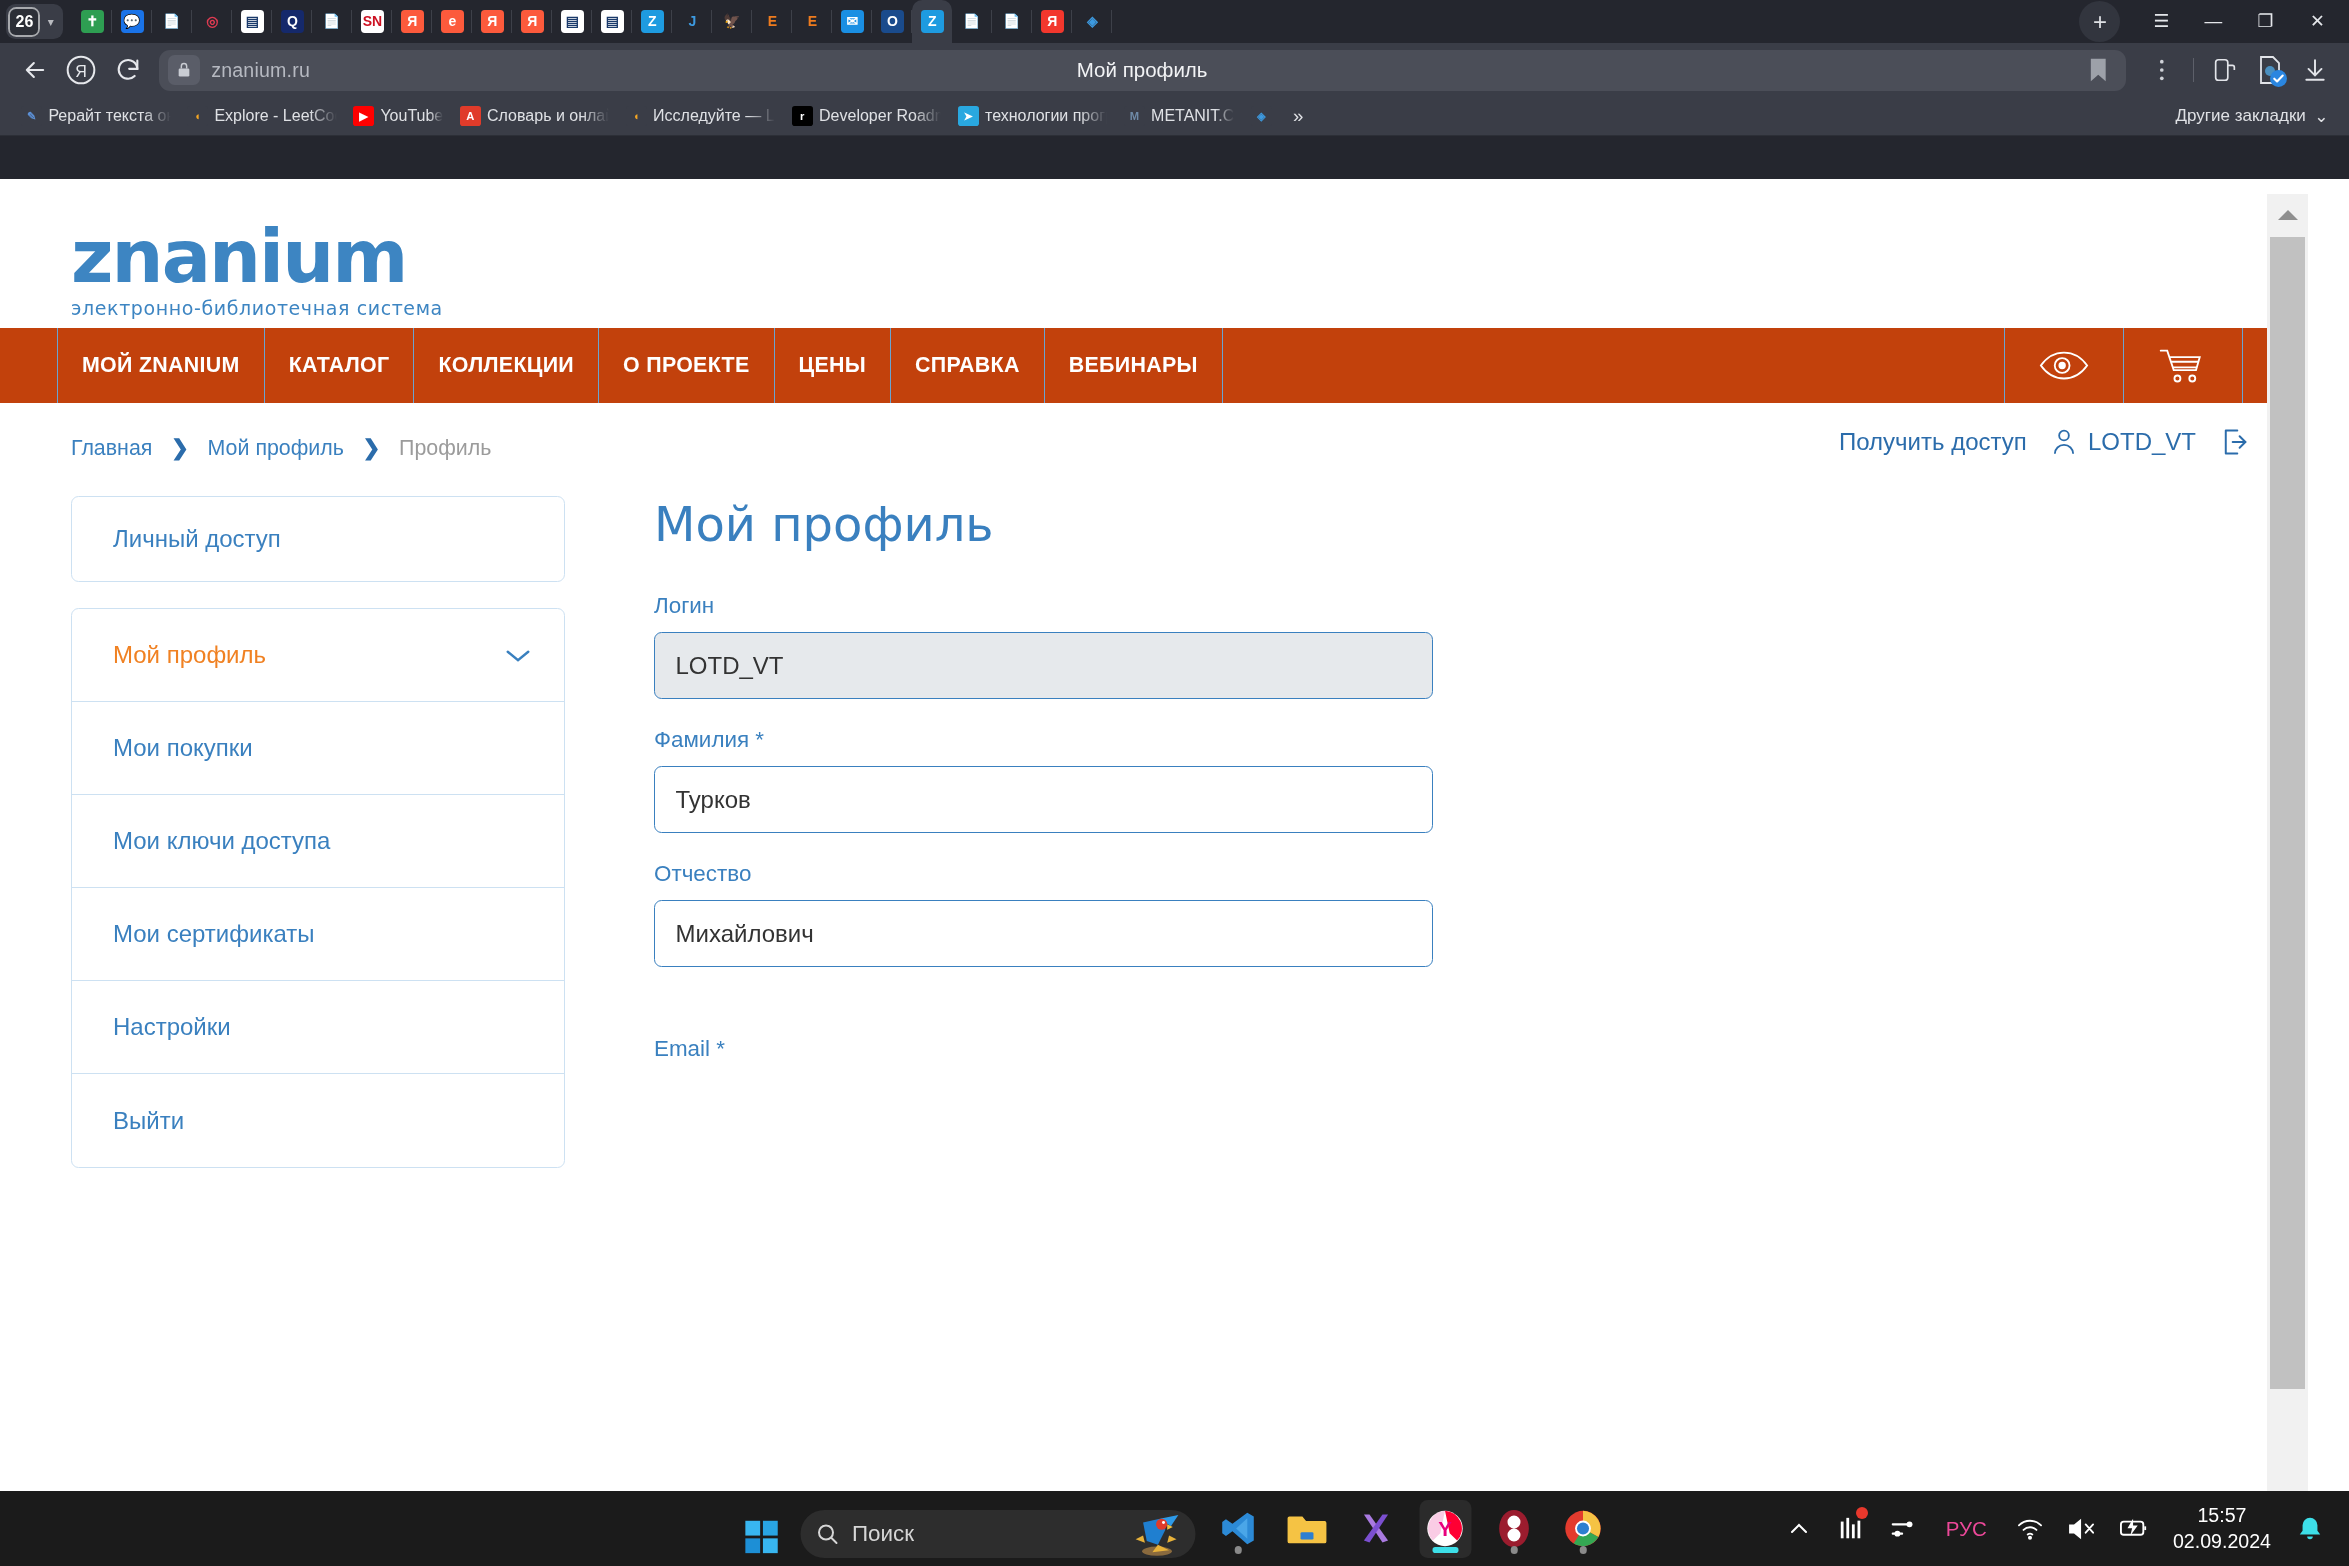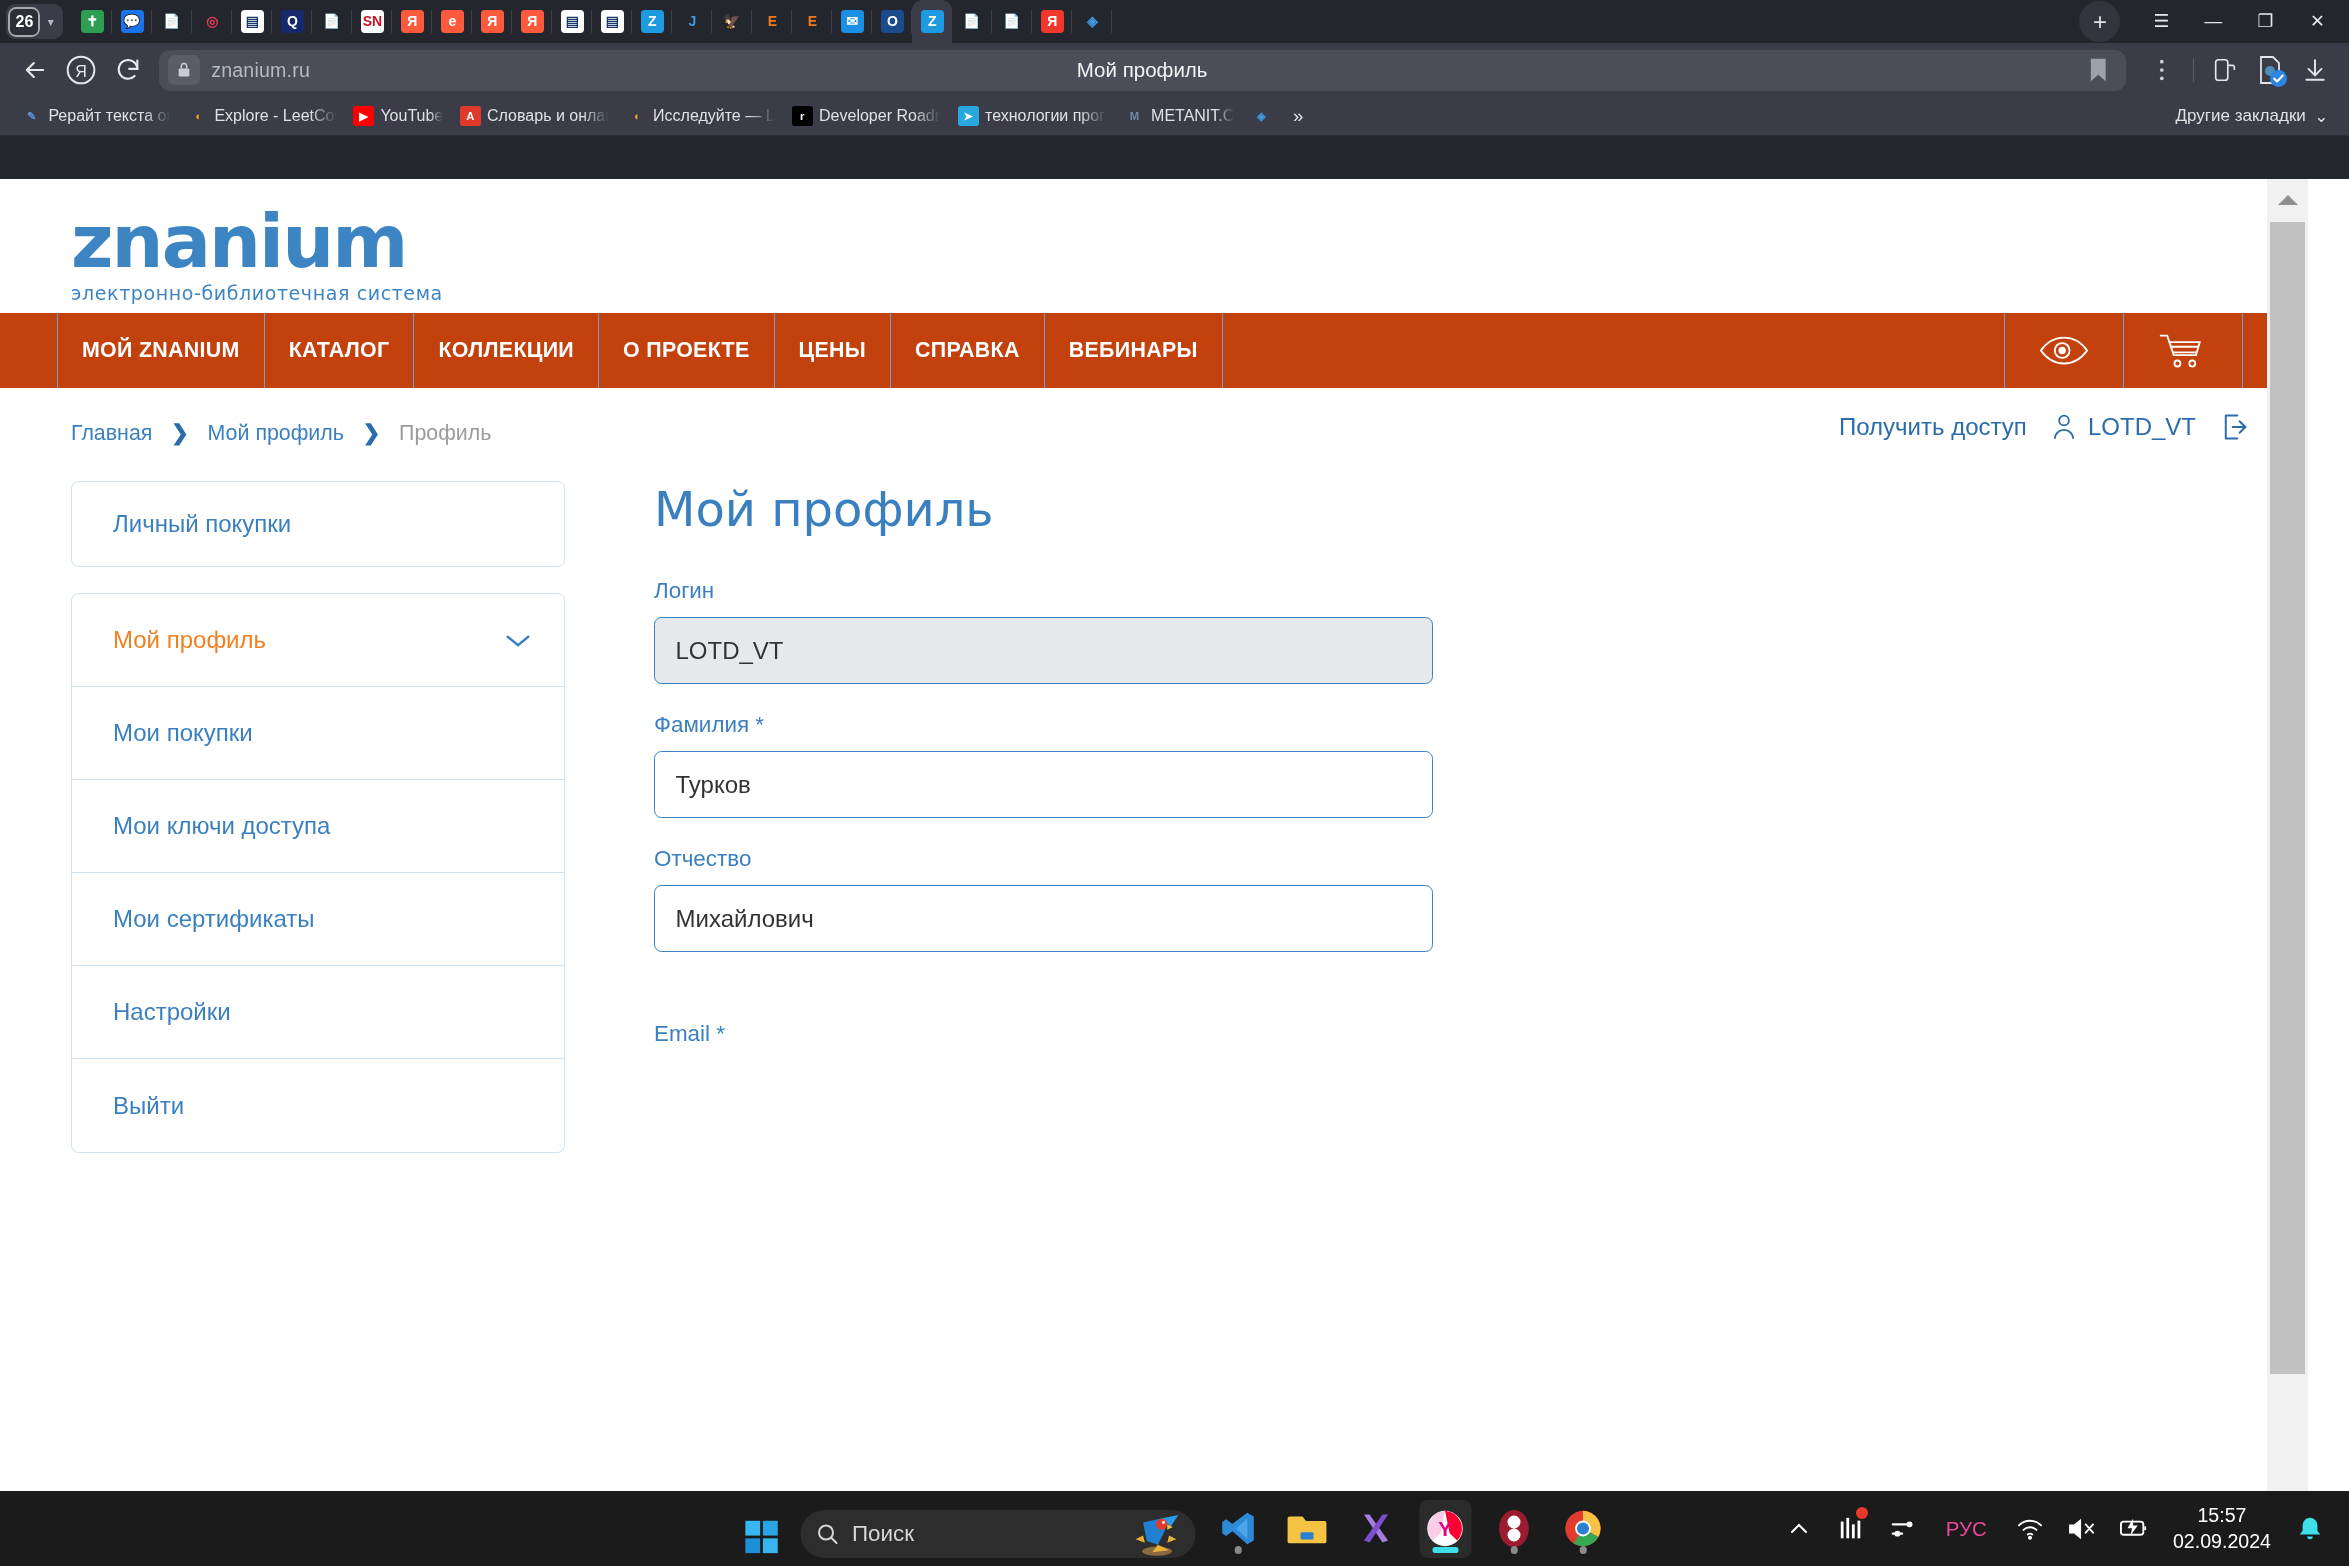"znanium" .site-header { margin-top: none -> 15px }
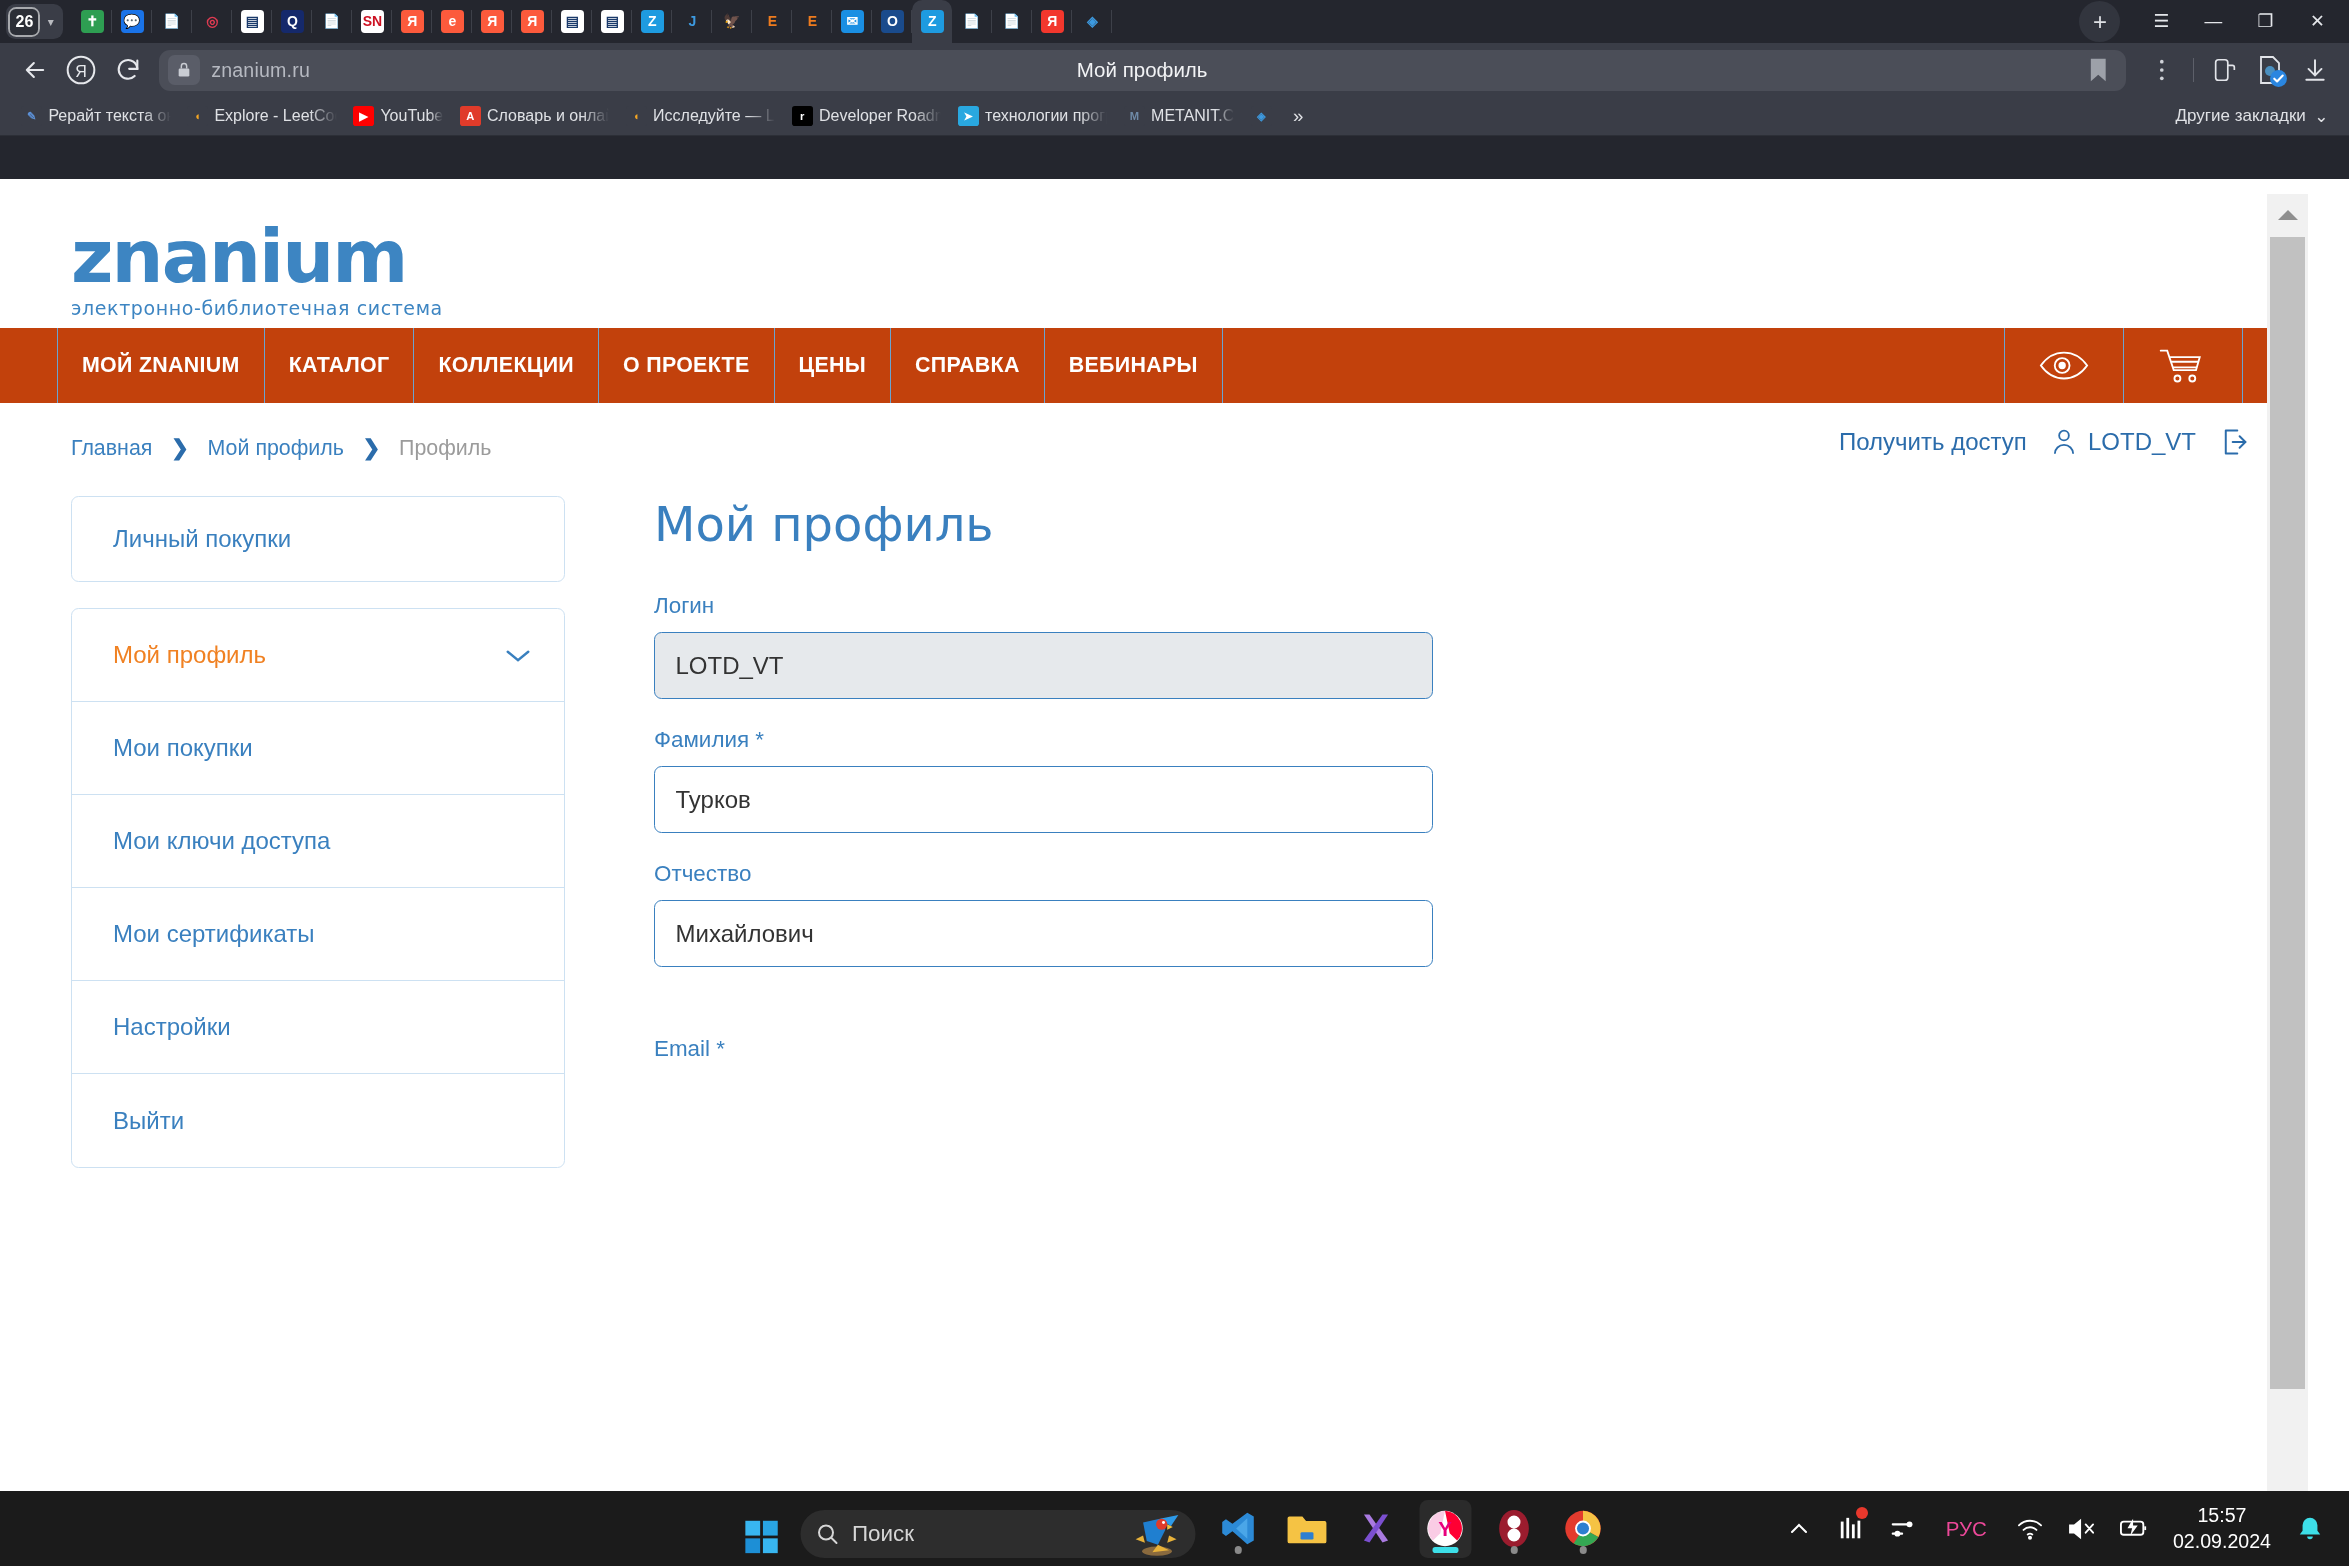"Личный покупки" div.side-card { text: покупки -> доступ }
